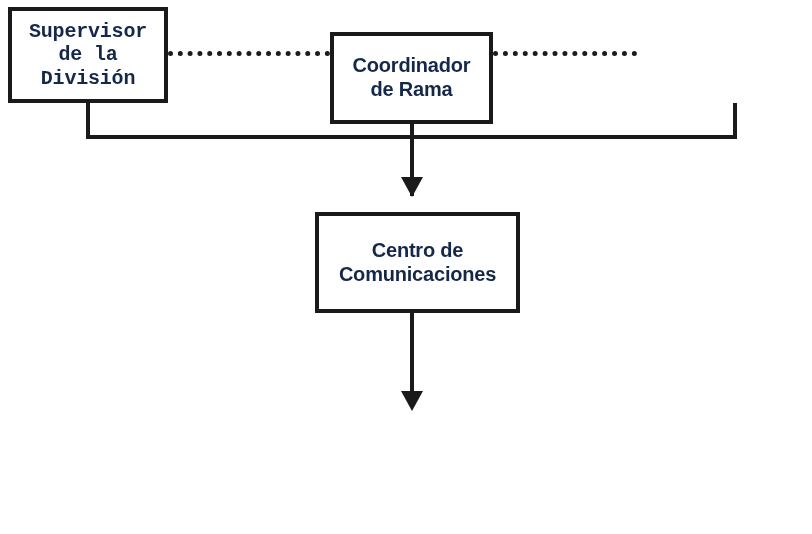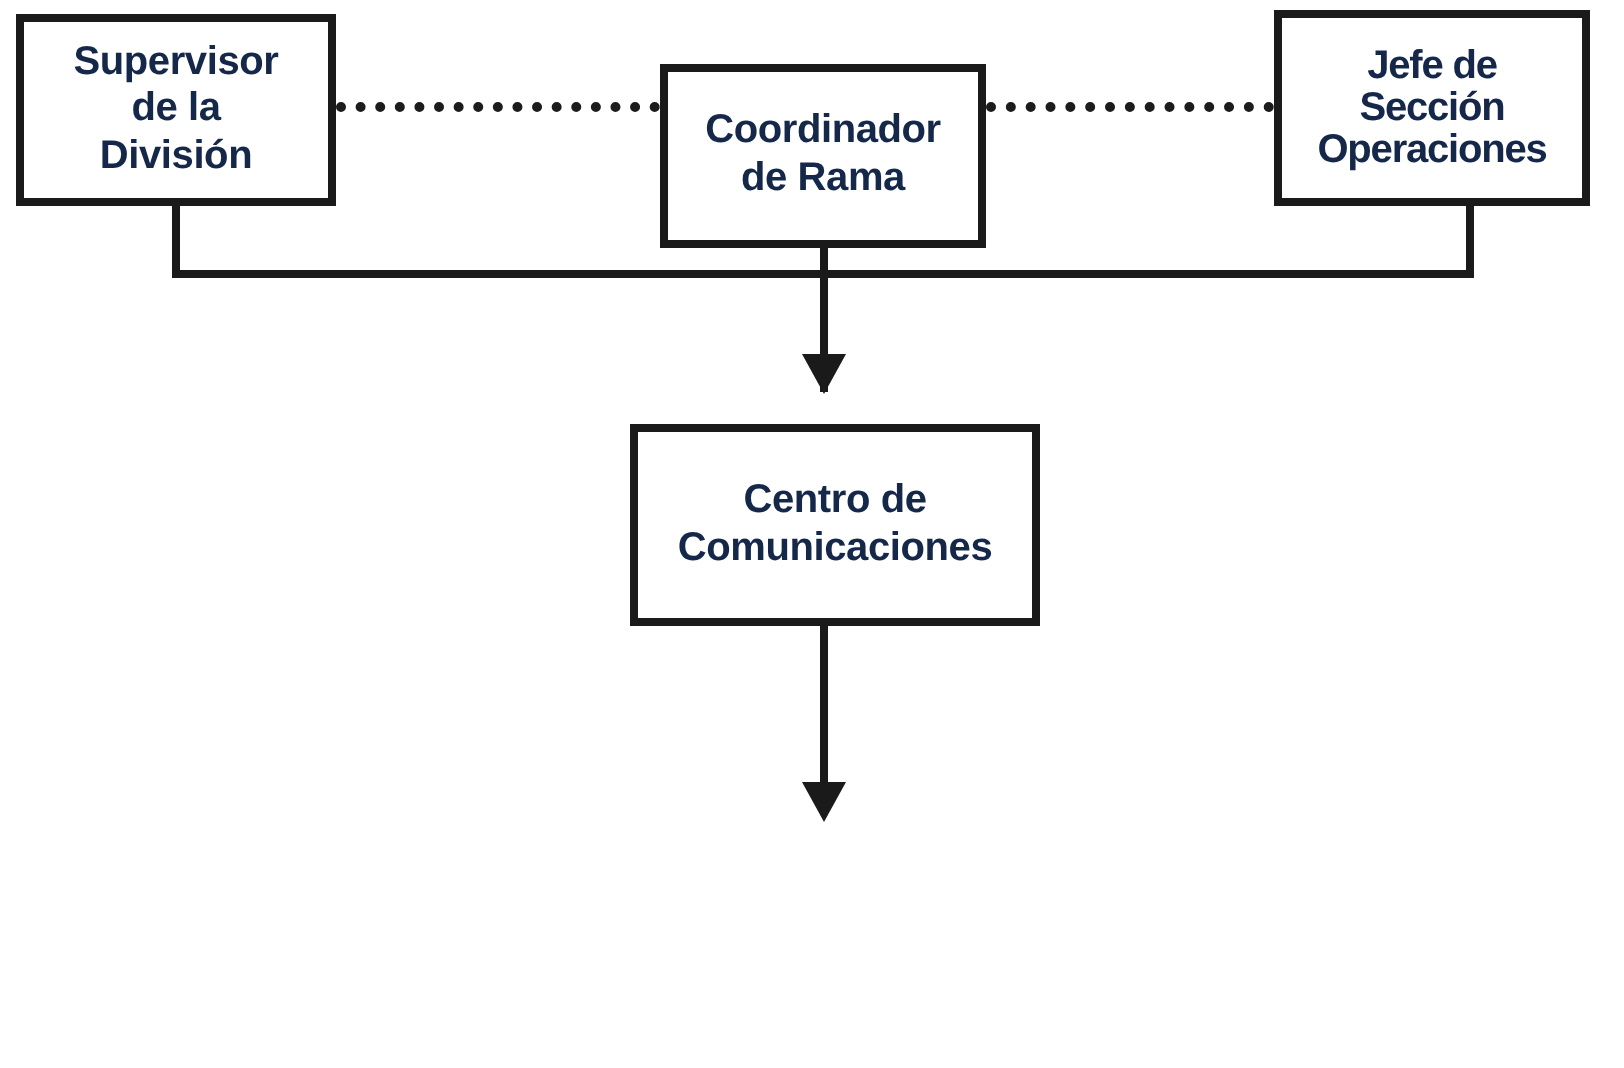"Supervisor" #node-supervisor .label { font-family: none -> Liberation Mono, monospace }
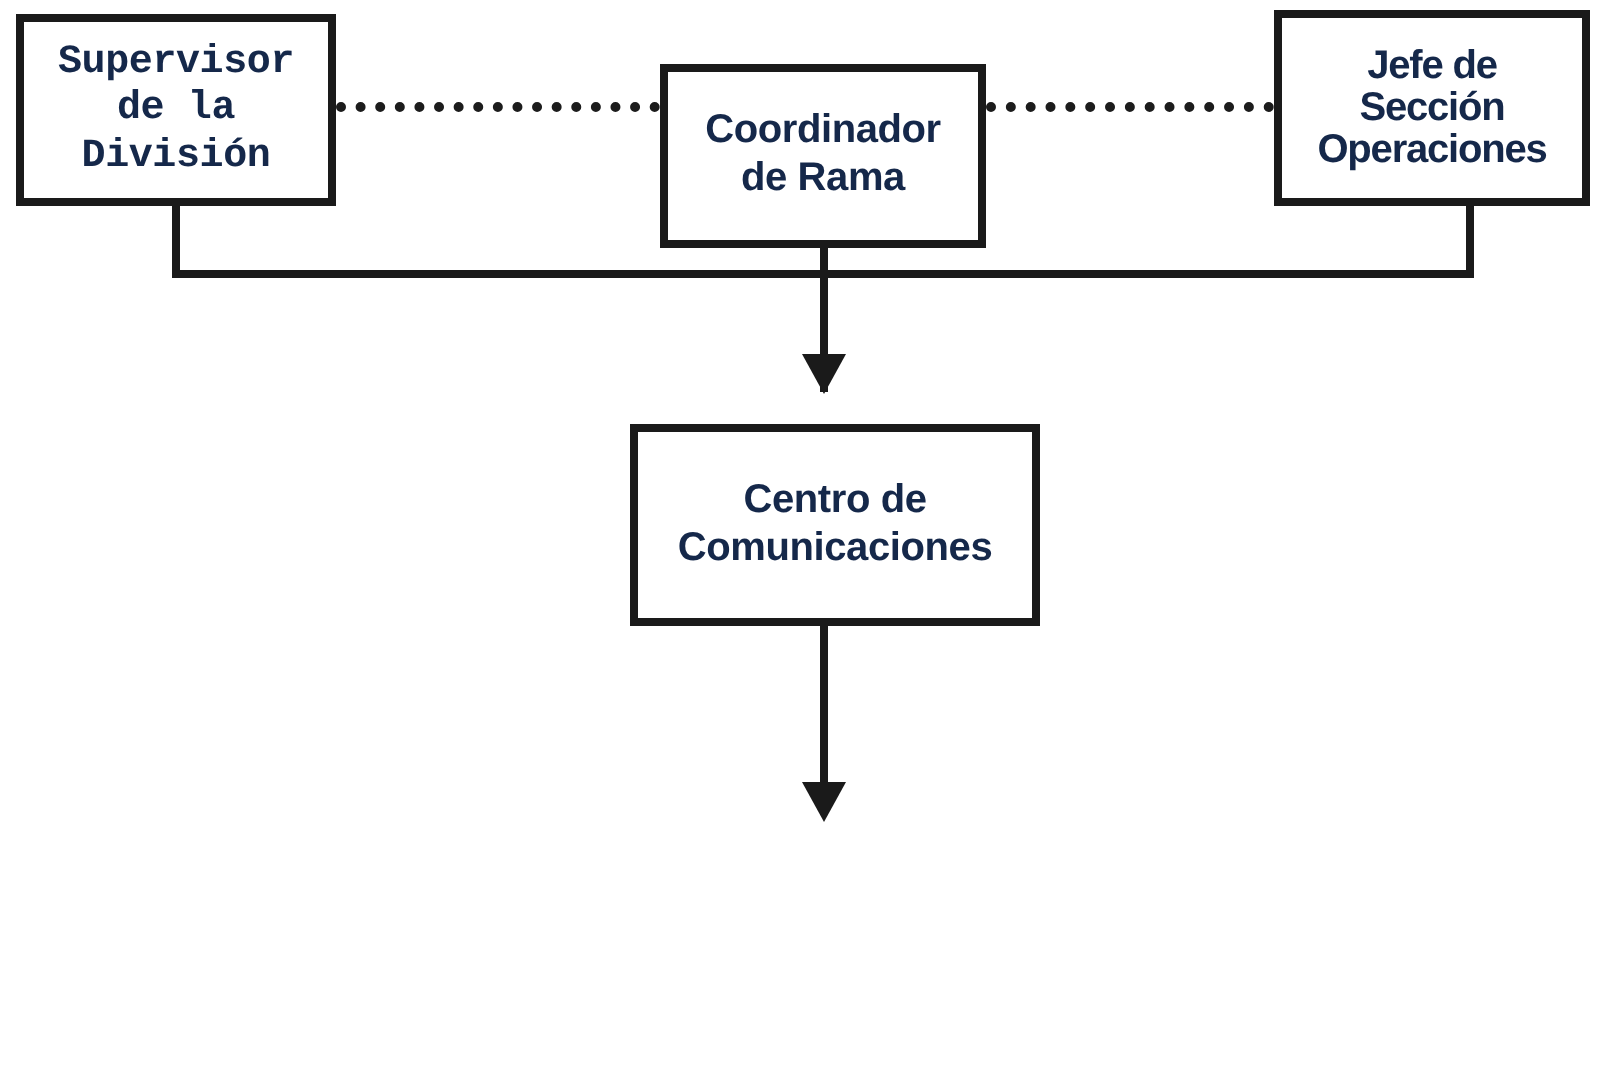"Jefe de" div.node { html: <div> <div>Jefe de Sección Operaciones</div> </div> -> none }
